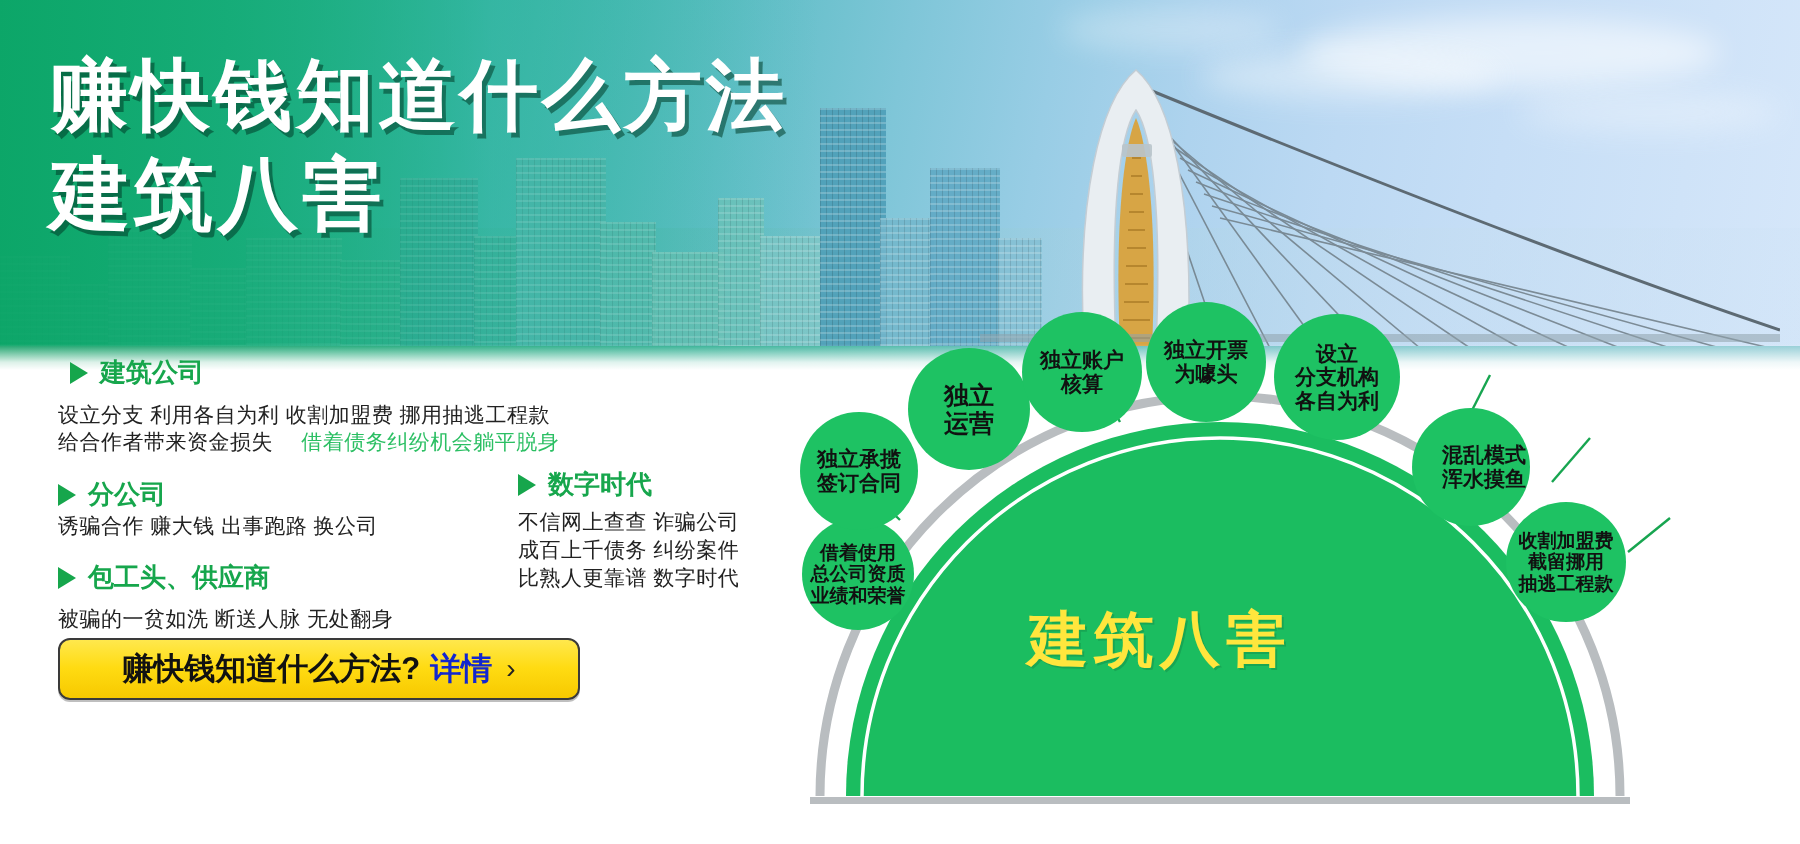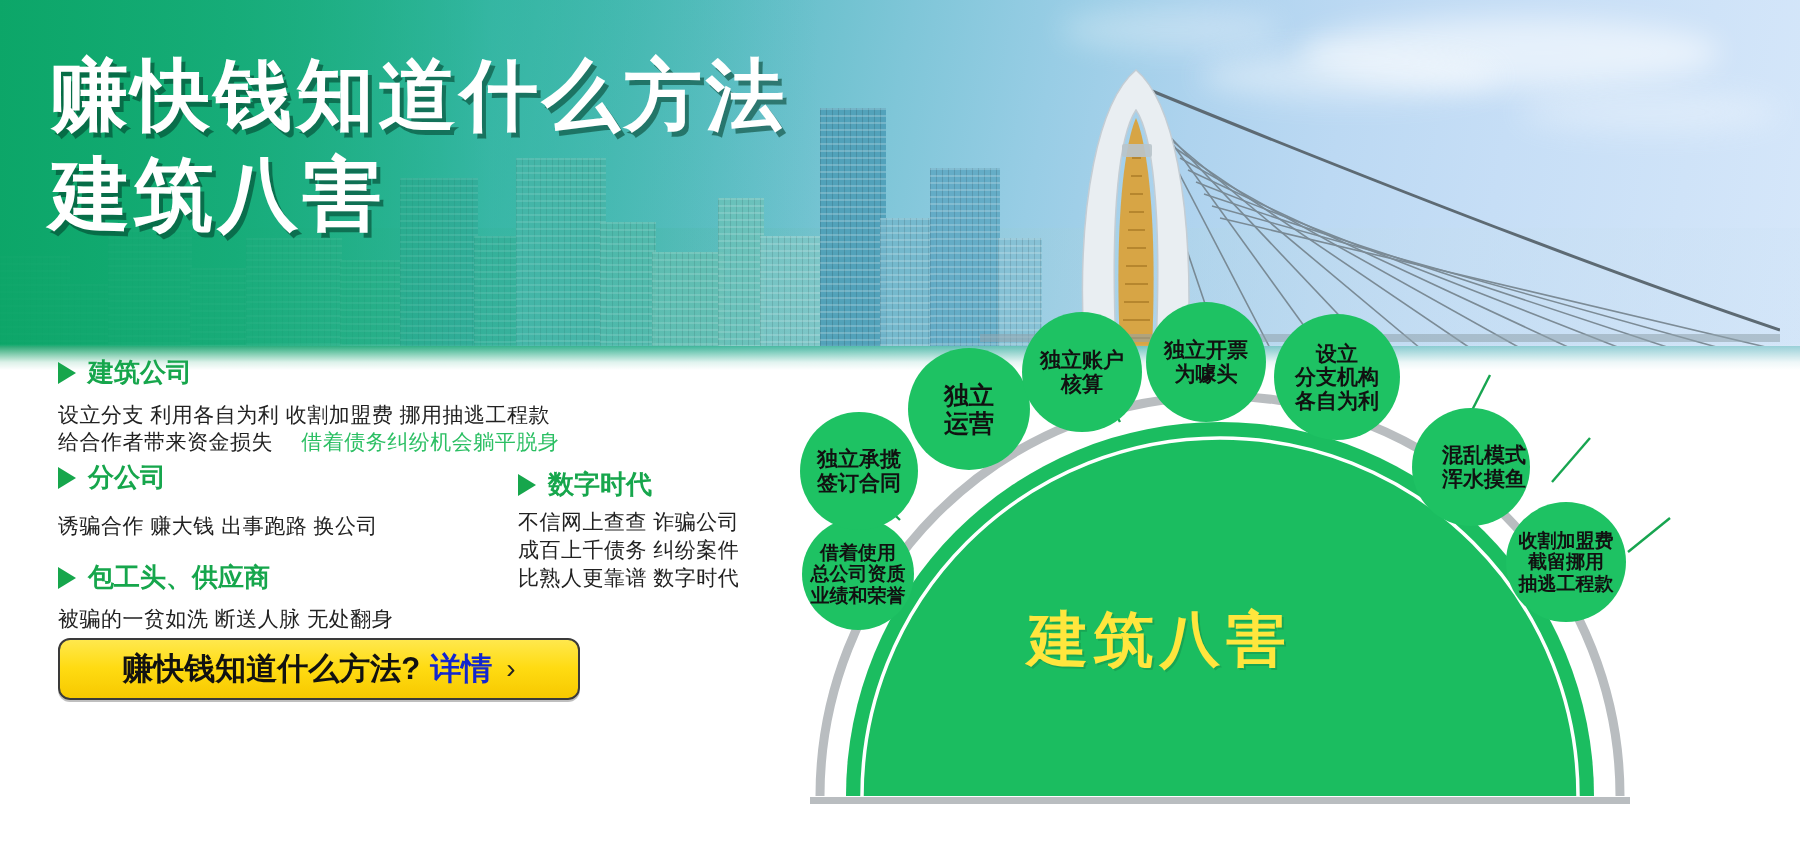"建筑公司" div.sec-head { left: 58px -> 70px }
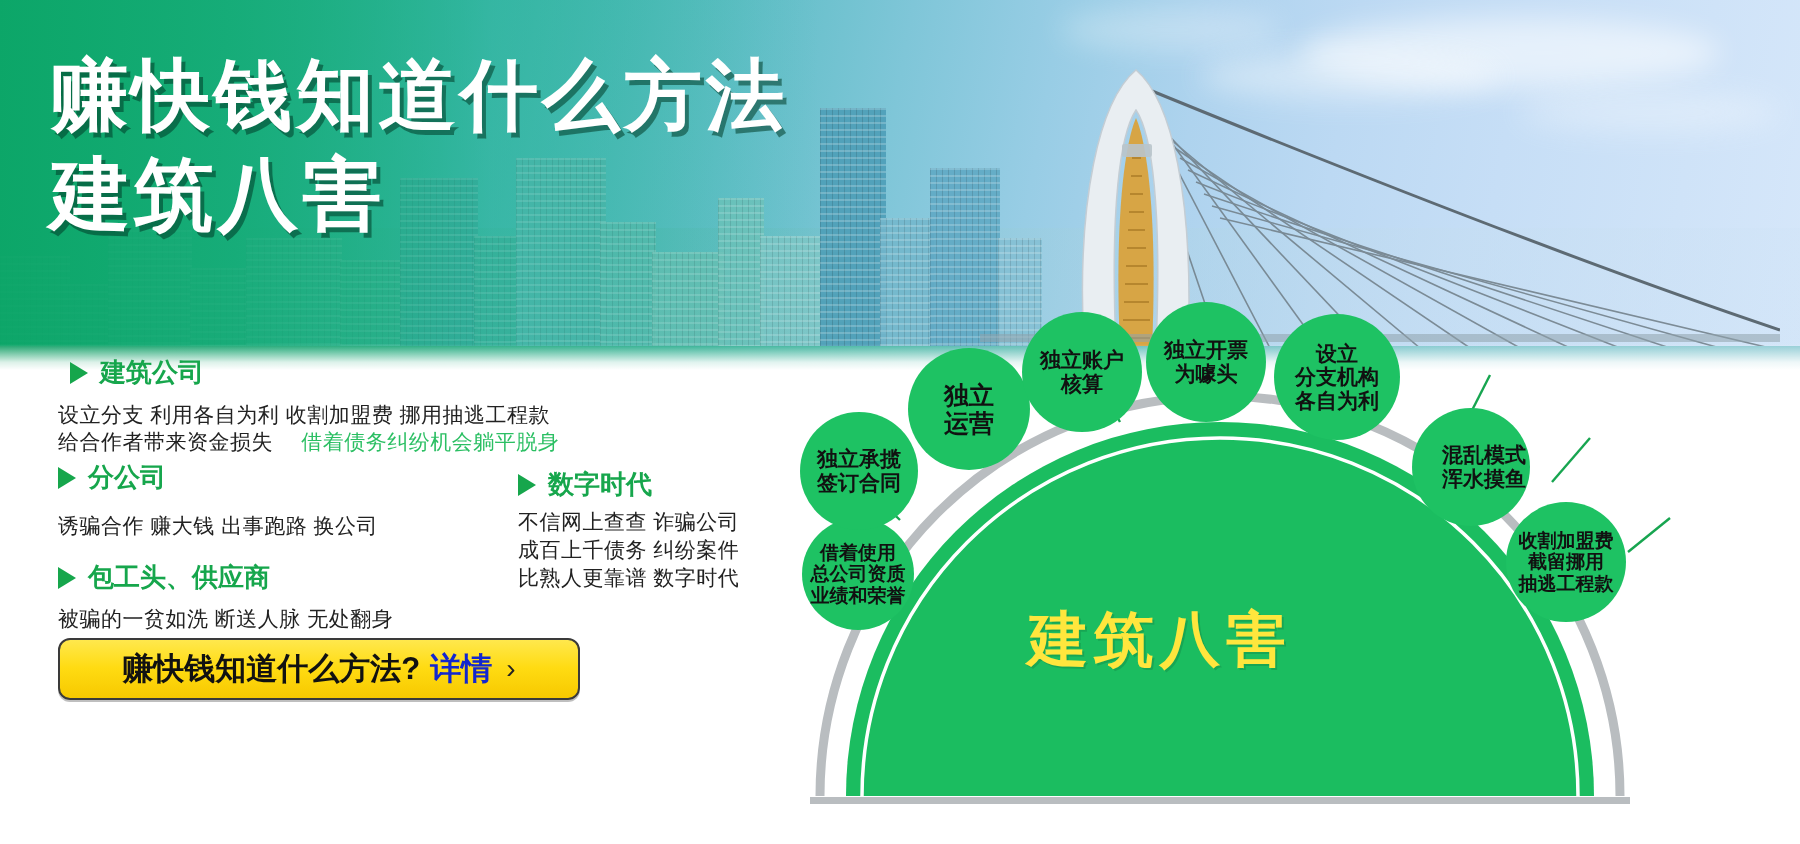"分公司" div.sec-head { top: 90px -> 107px }
